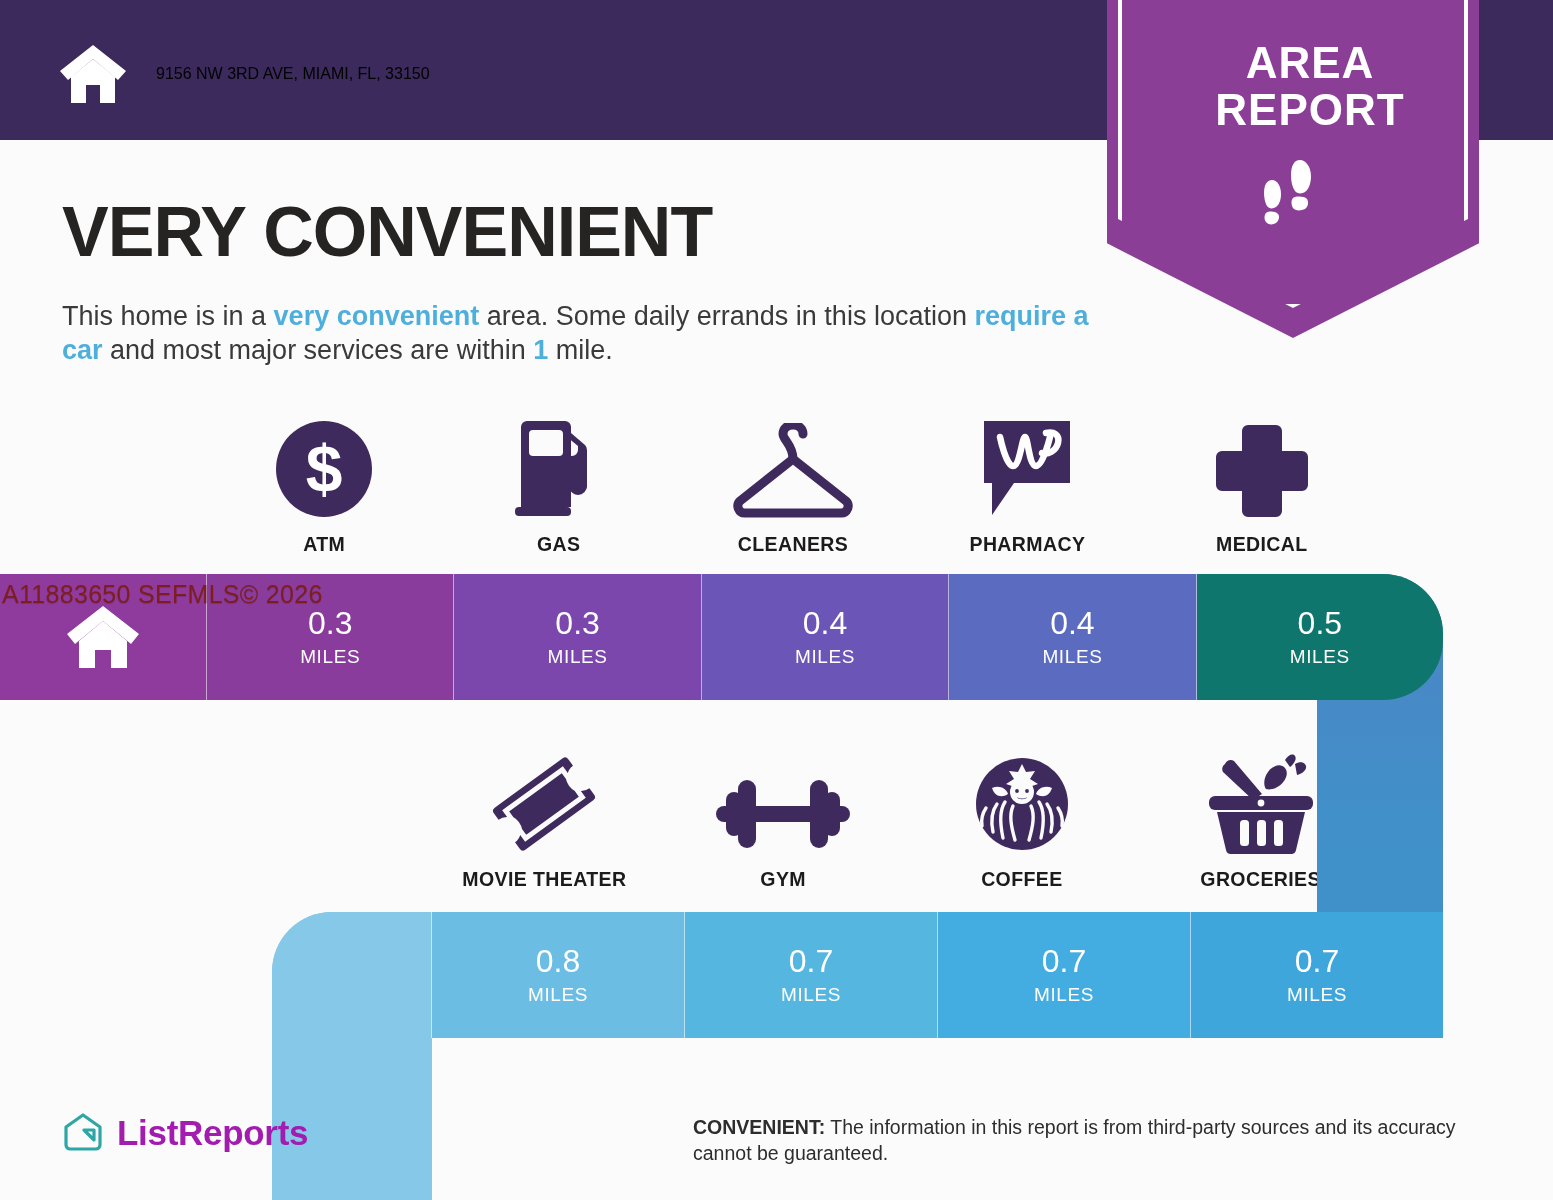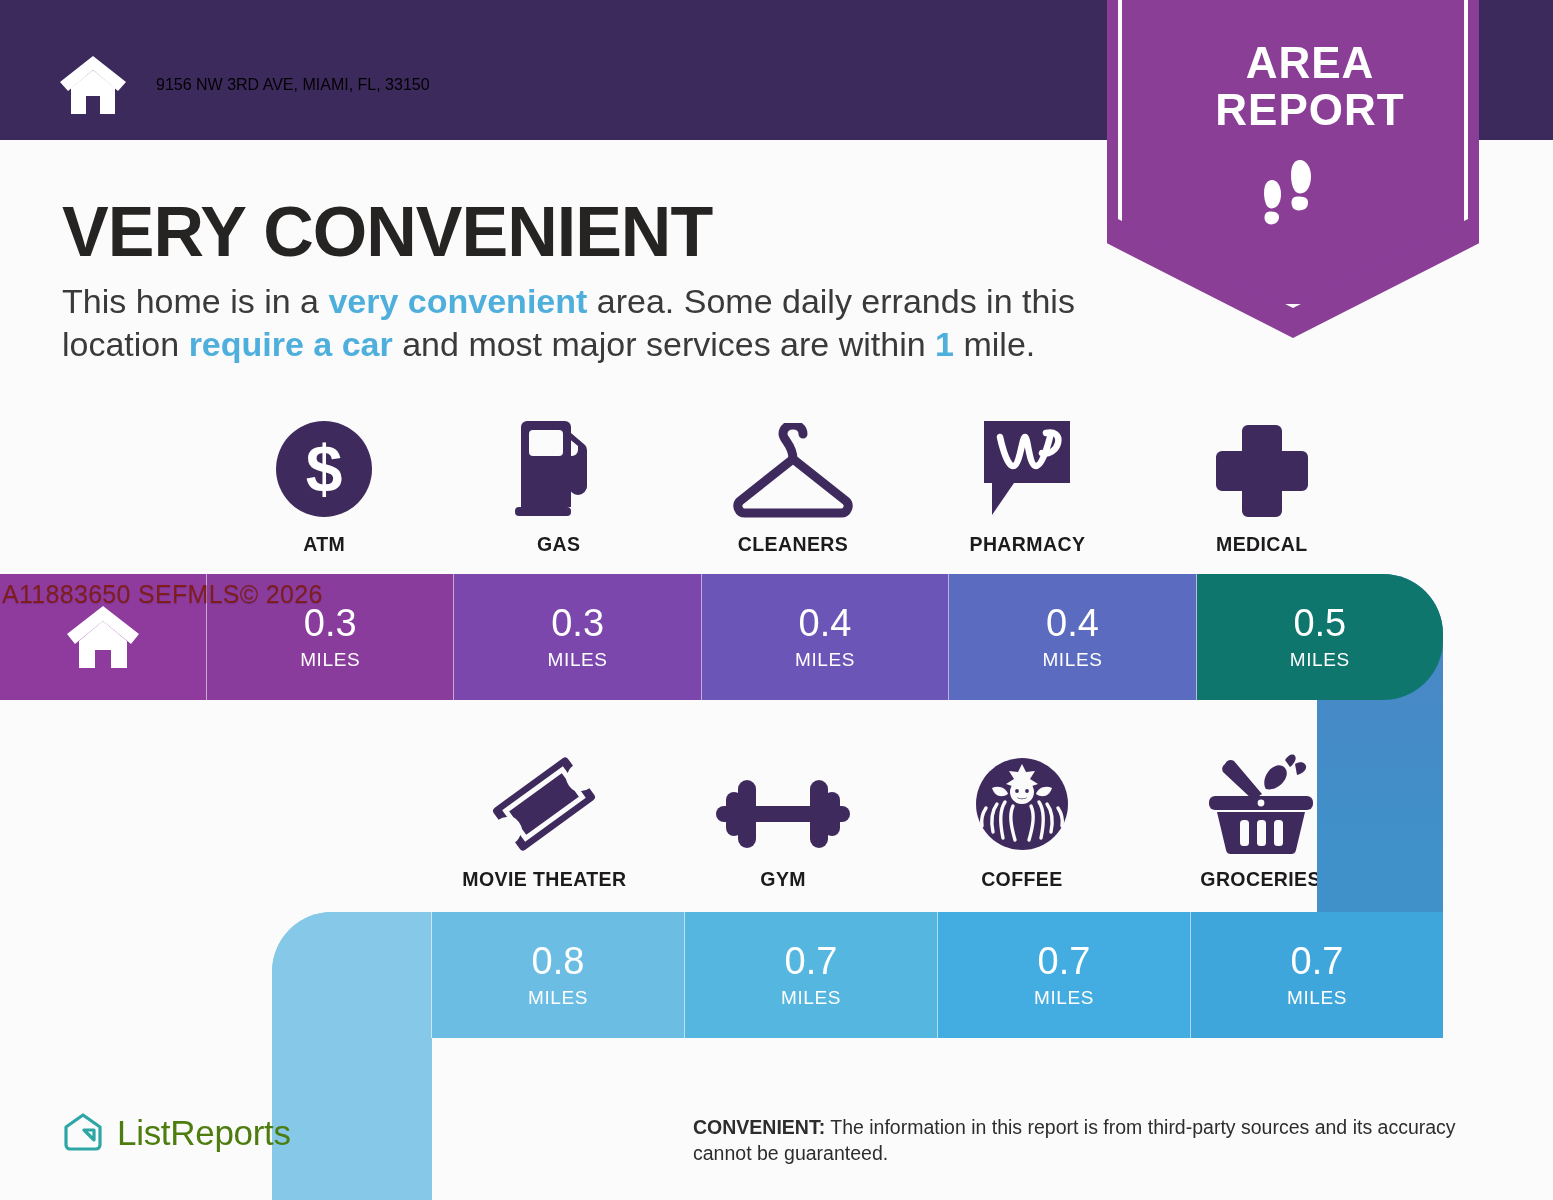"9156 NW 3RD AVE, MIAMI," #header-inner { top: 15px -> 4px }
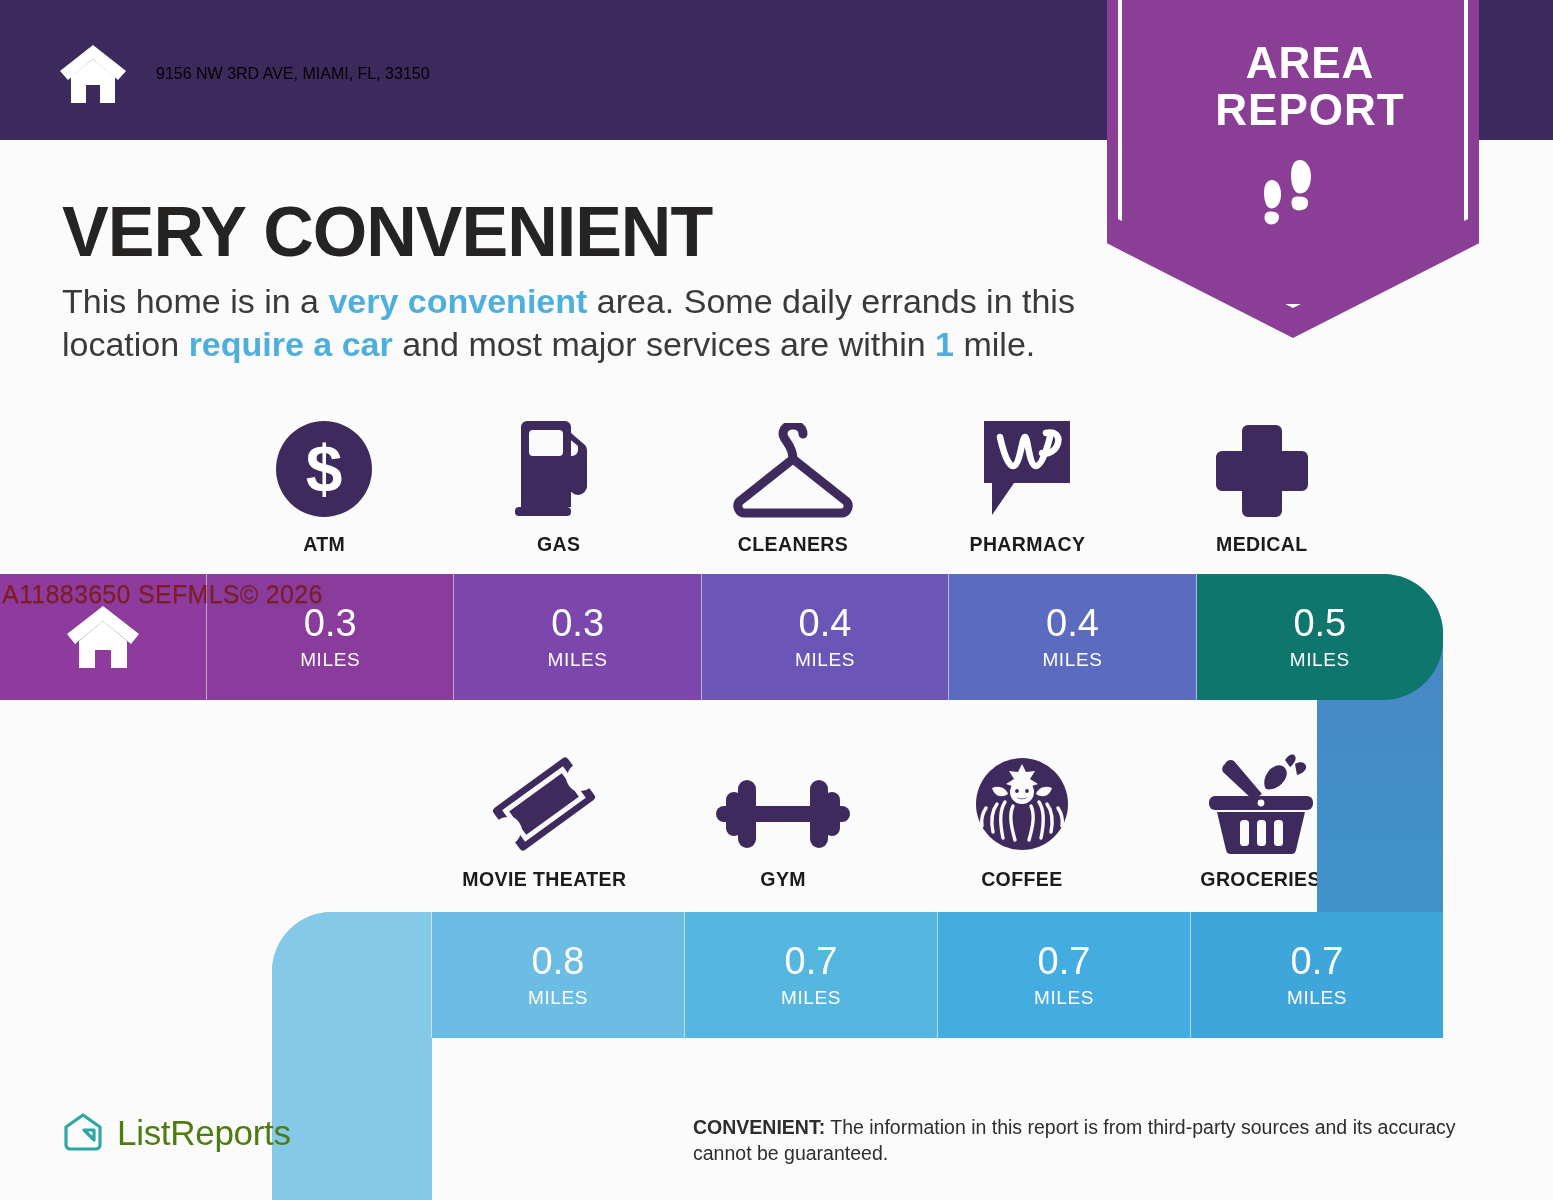"This home is in a" #summary-text { font-size: 34px -> 27px; top: 280px -> 299px }
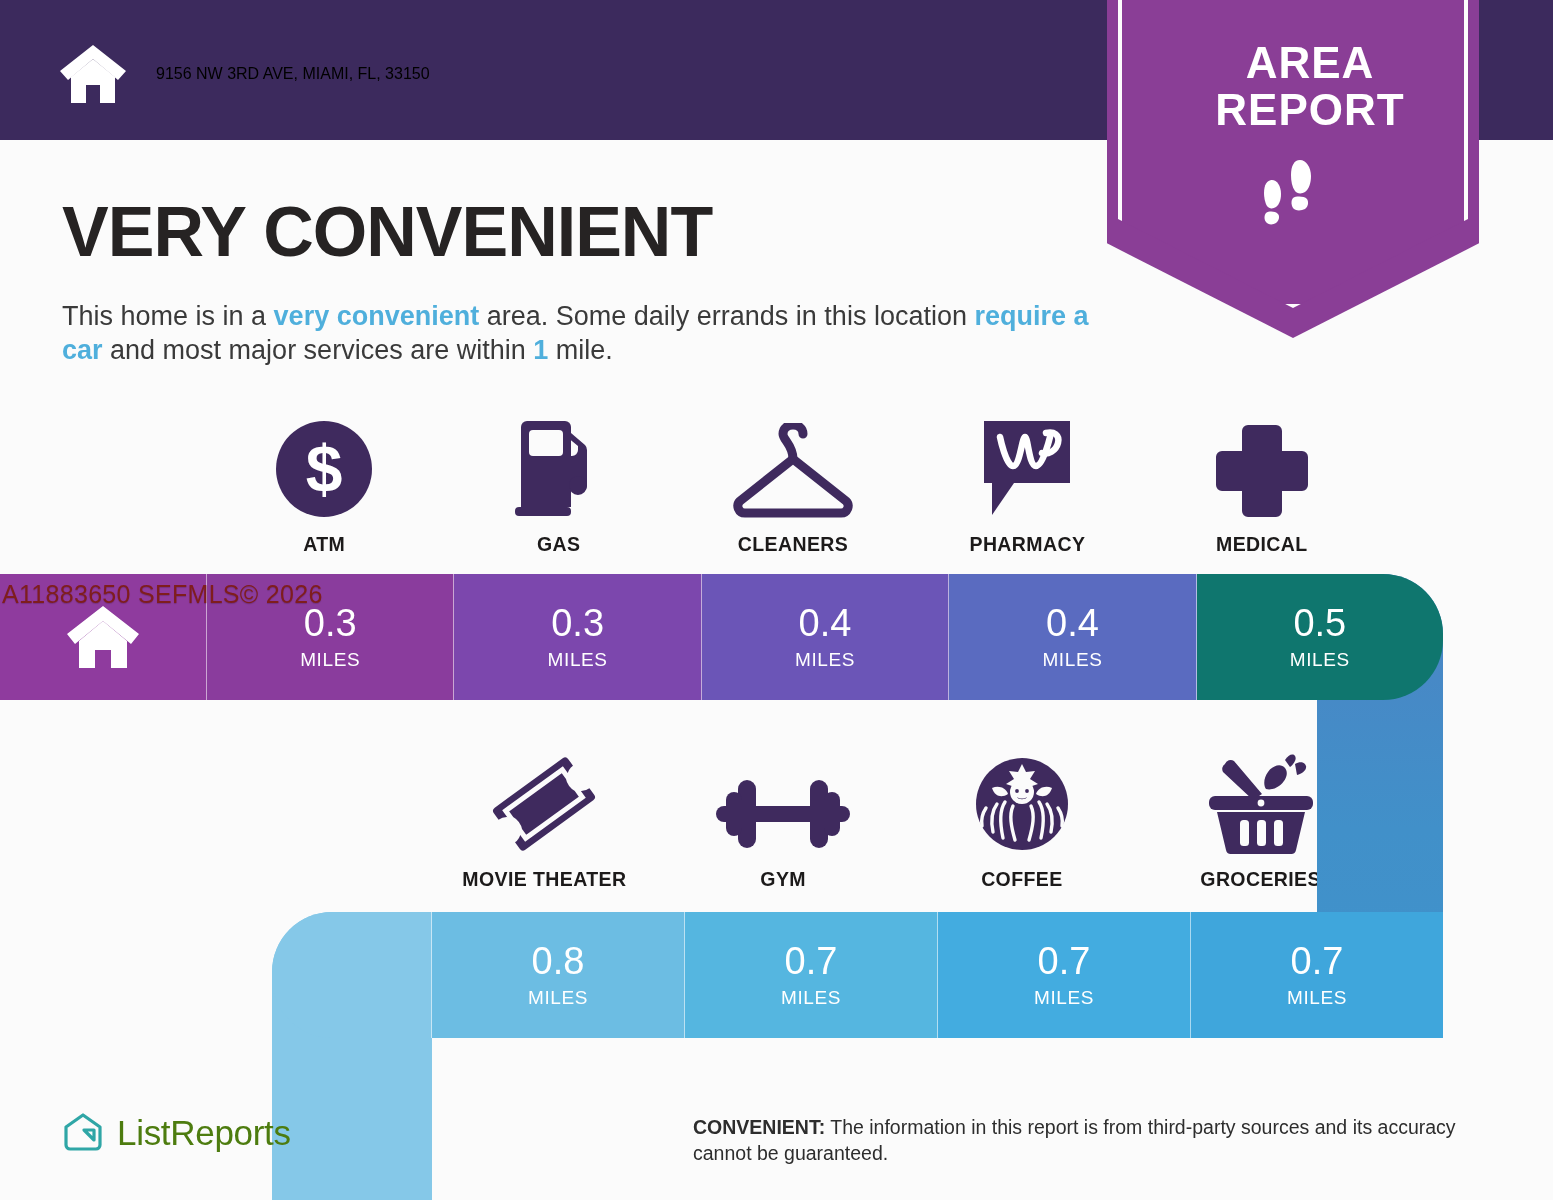"0.3" .seg-value { font-size: 38px -> 32px }
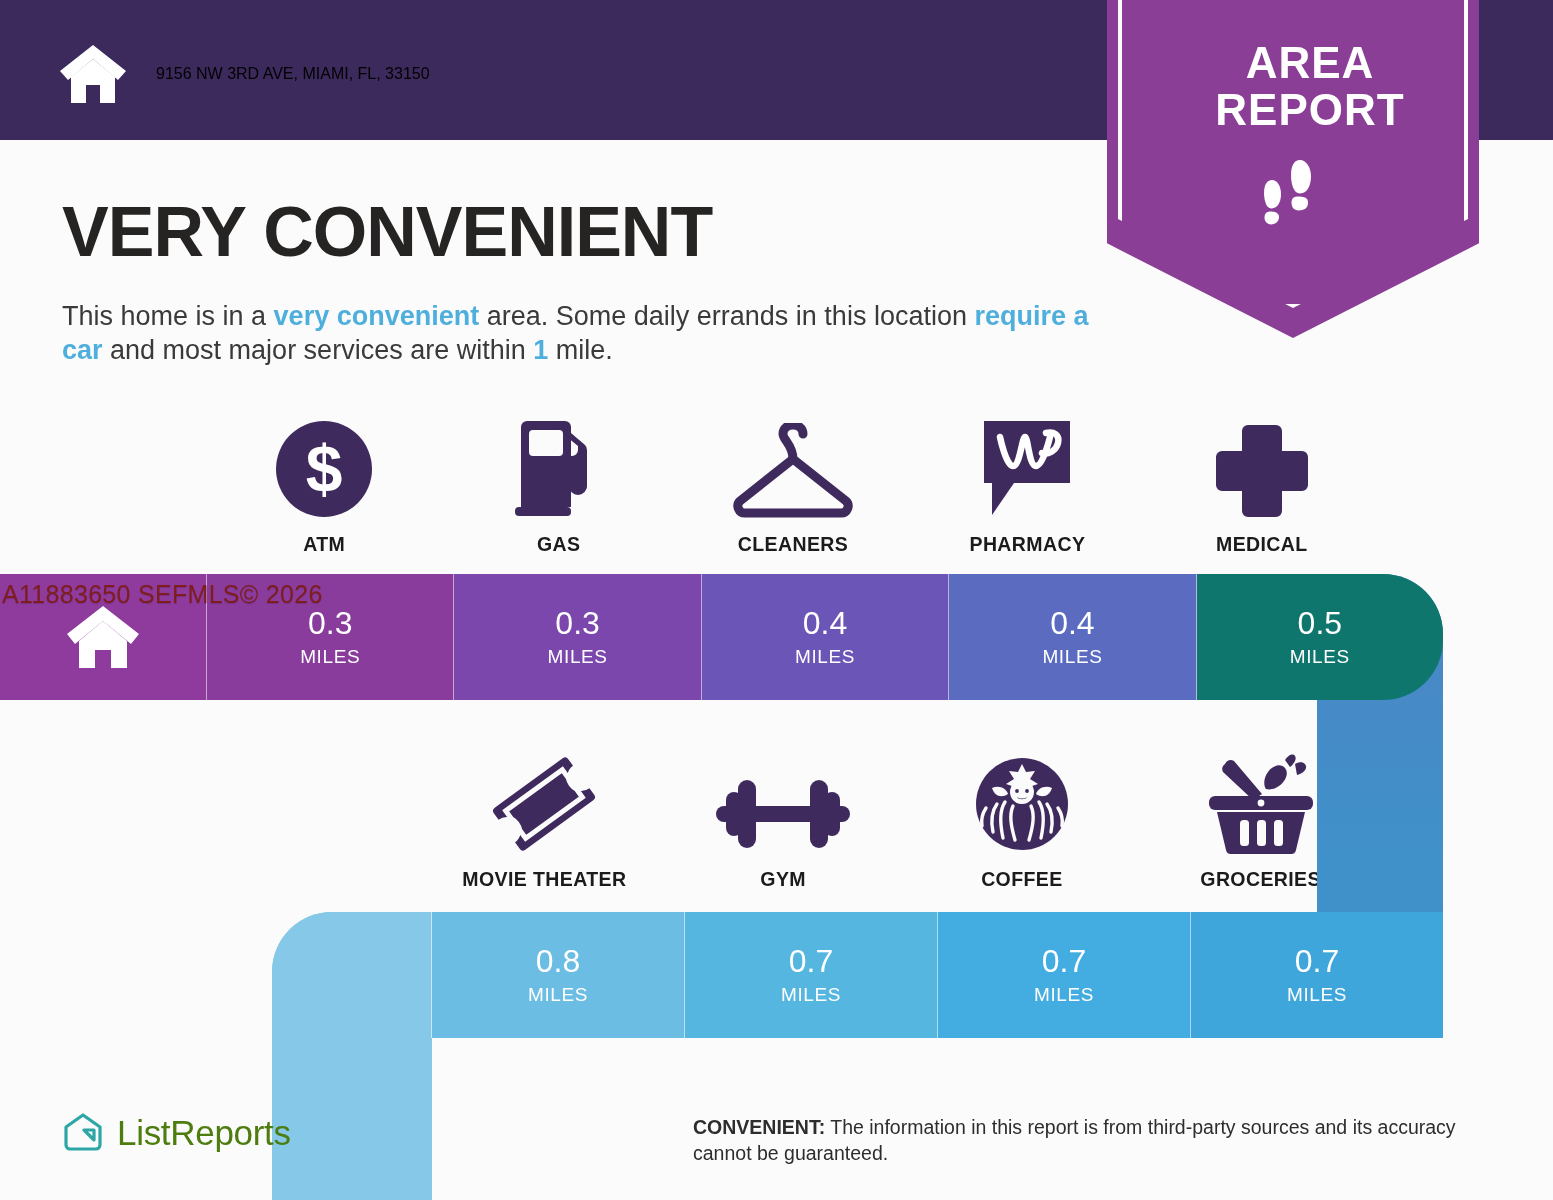"ListReports" #footer-brand { color: #4d7c0f -> #a21caf; font-weight: 400 -> 700 }
